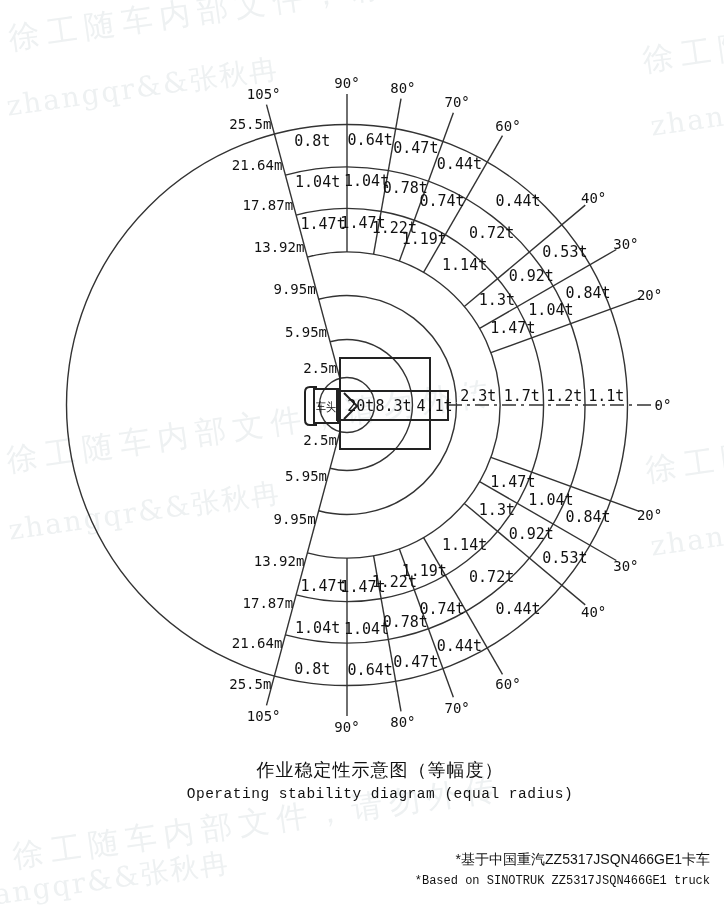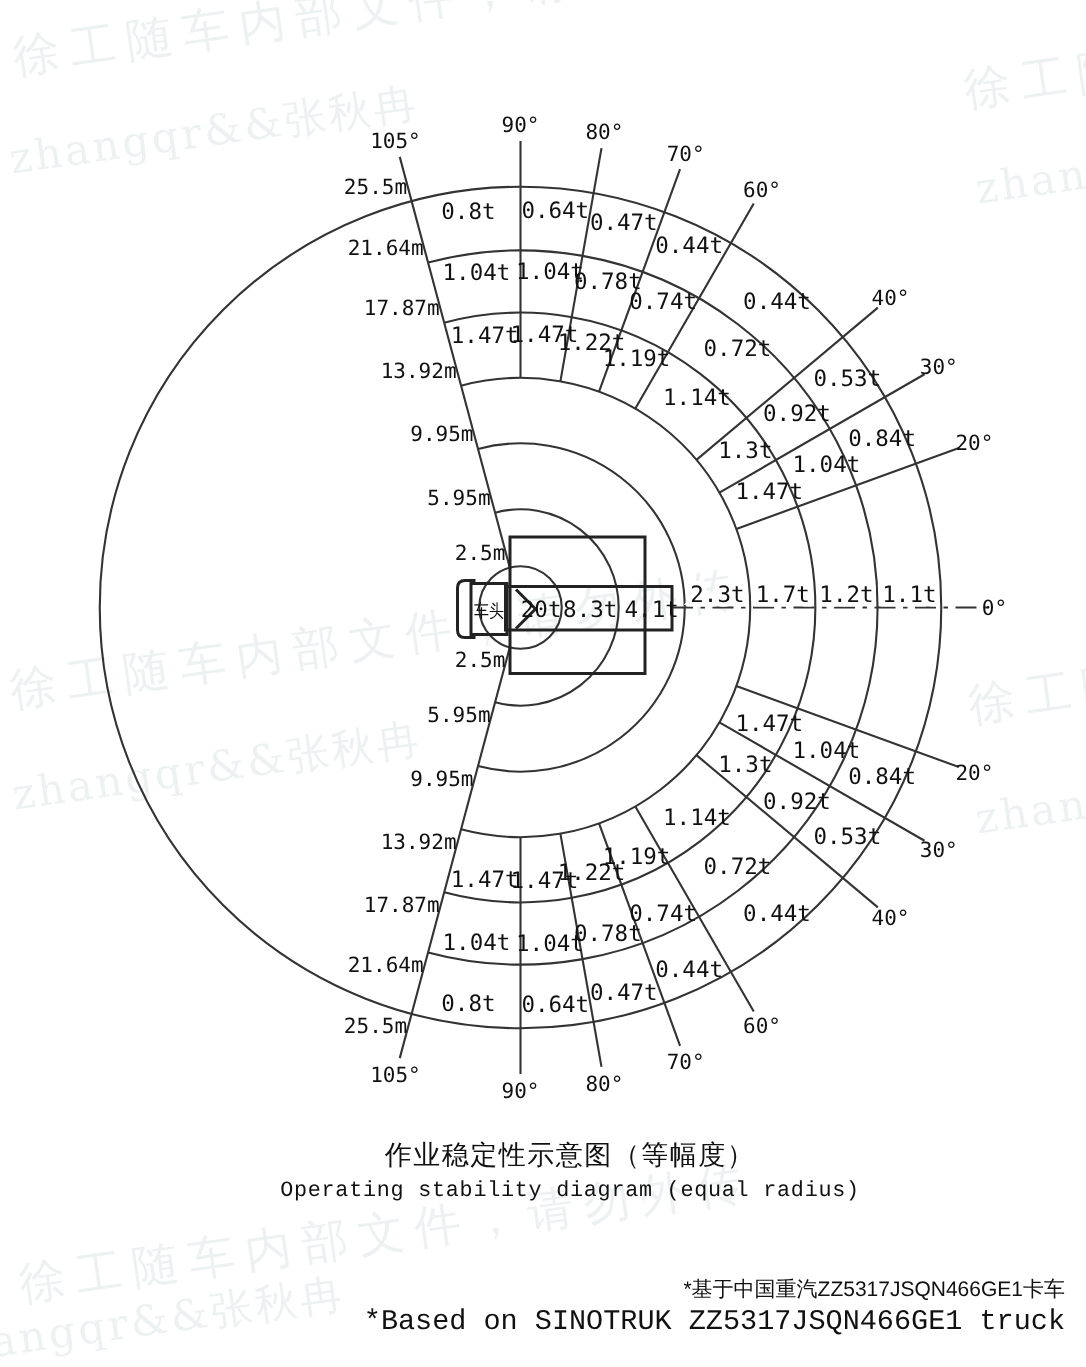"*Based on SINOTRUK ZZ5317JSQN466GE1" .footnote .en { font-size: 19px -> 12px }
